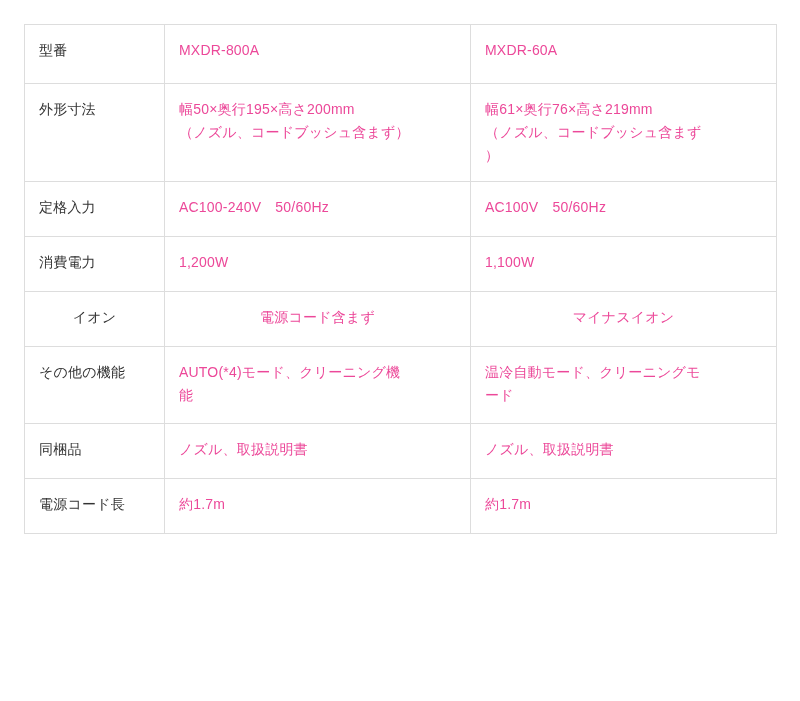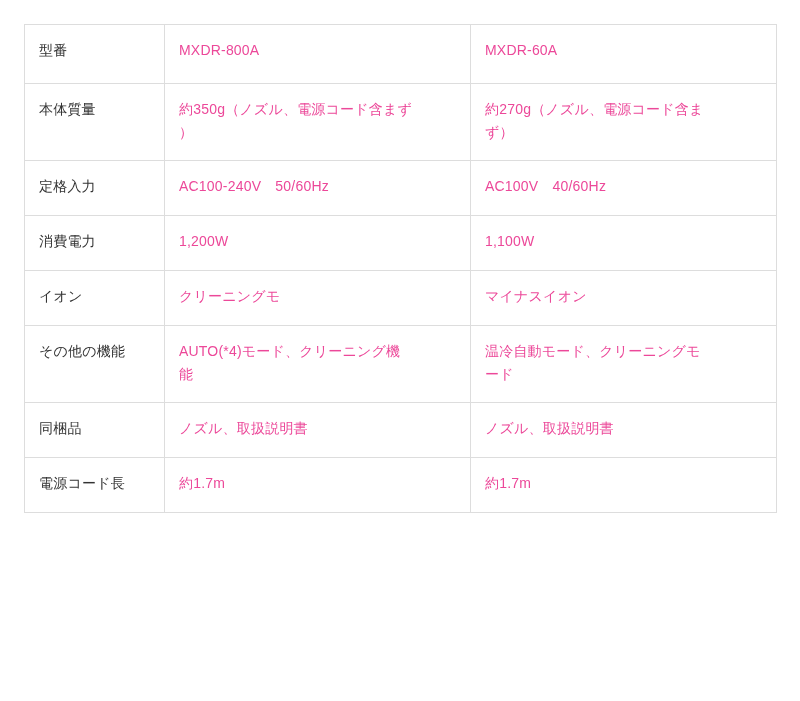"外形寸法" tr.r-dim { html: none -> <tr> <th> <span>外形寸法</span> </th> <td> <span>幅50×奥行195×高さ200mm</span> <span>（ノズル、コードブッシュ含まず）</span> </td> <td> <span>幅61×奥行76×高さ219mm</span> <span>（ノズル、コードブッシュ含まず</span> <span>）</span> </td> </tr> }
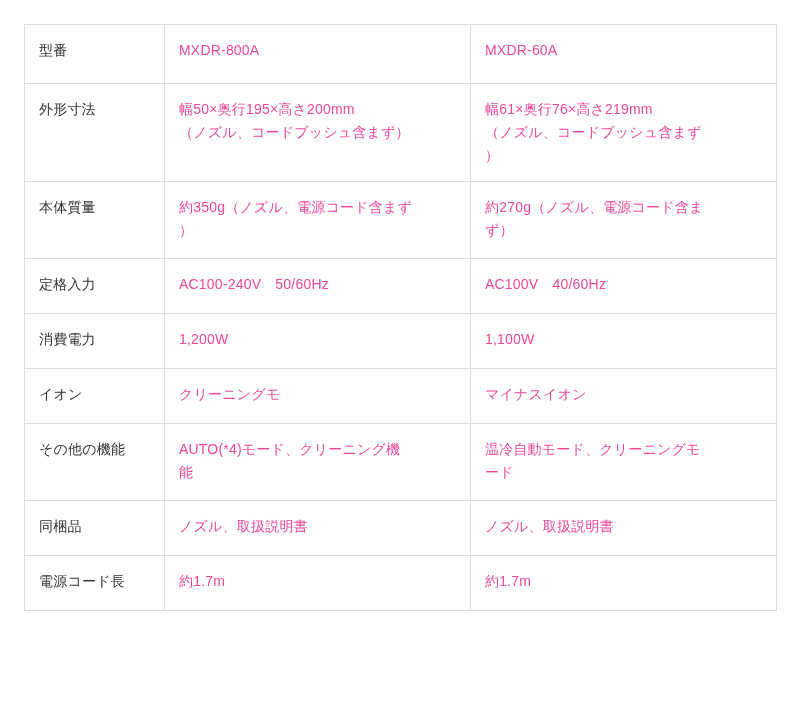"本体質量" tr.r-weight { html: <tr> <th> <span>本体質量</span> </th> <td> <span>約350g（ノズル、電源コード含まず</span> <span>）</span> </td> <td> <span>約270g（ノズル、電源コード含ま</span> <span>ず）</span> </td> </tr> -> none }
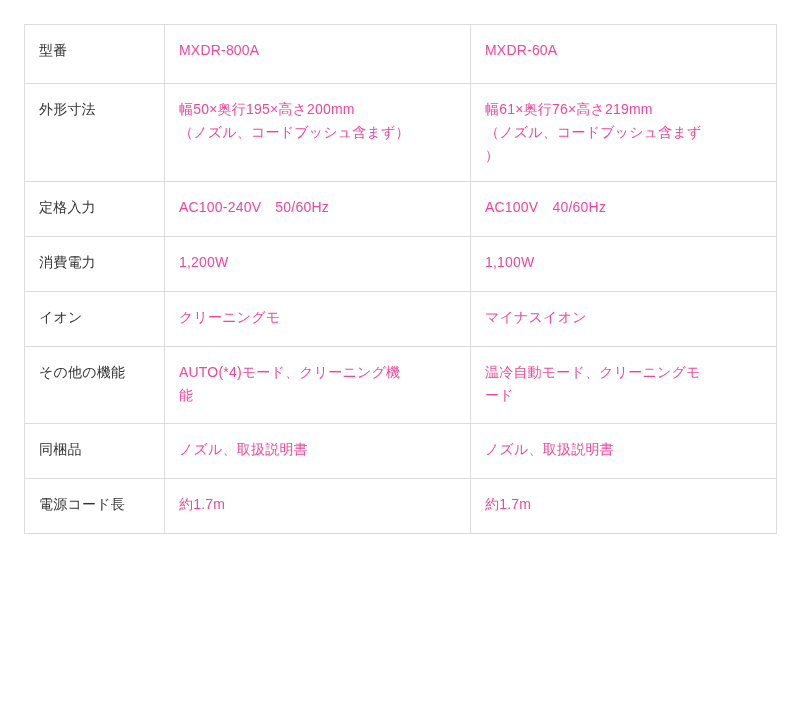"AC100V 40/60Hz" span.cell-line { text: 40/60Hz -> 50/60Hz }
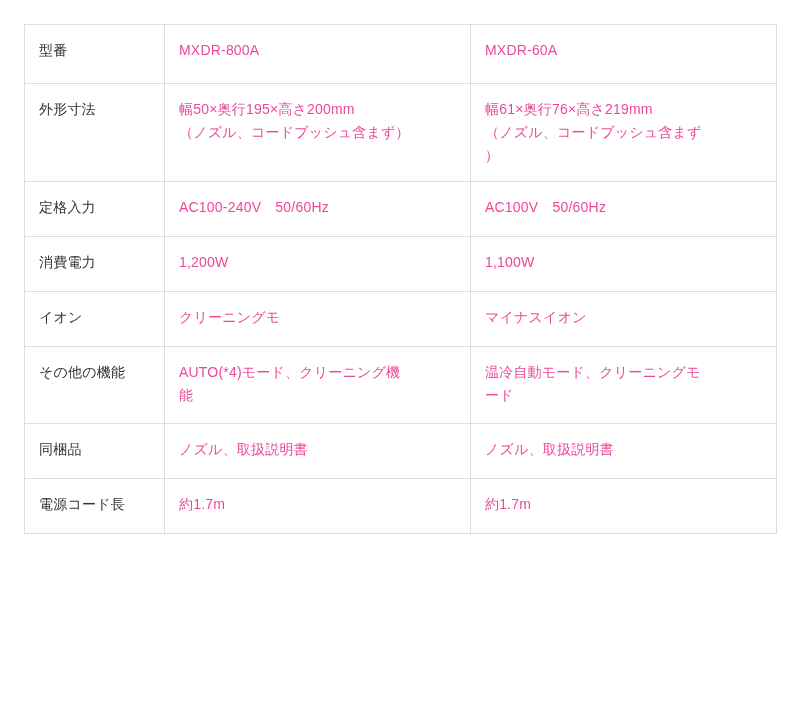"イオン" tr.r-ion th, tr.r-ion td { text-align: none -> center }
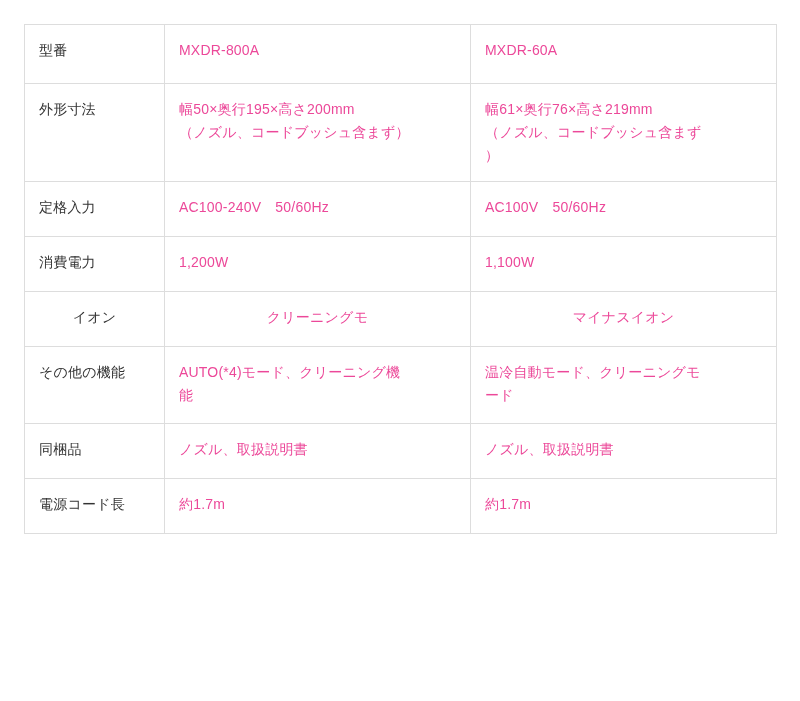"クリーニングモ" span.cell-line { text: クリーニングモ -> 電源コード含まず }
